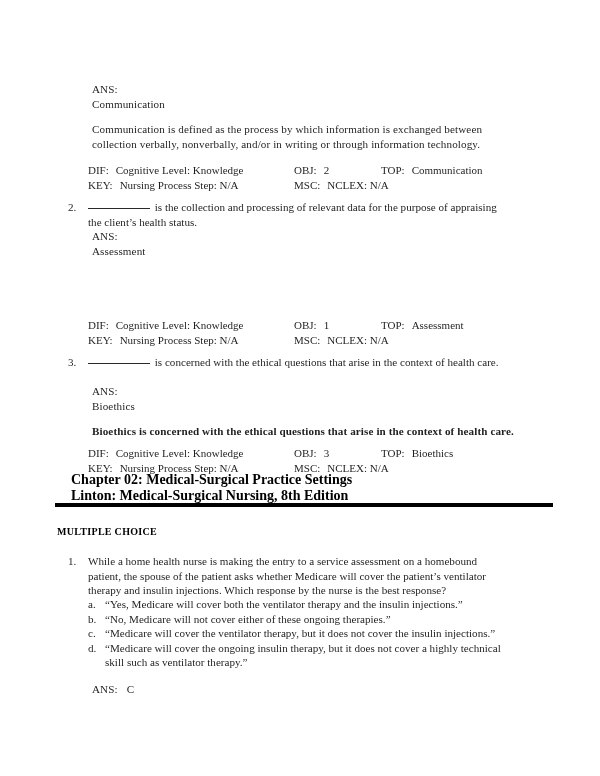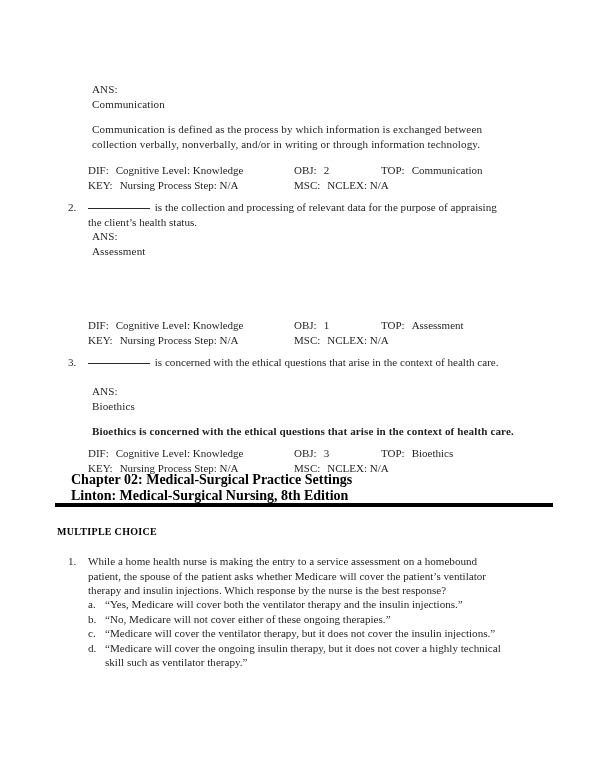"ANS: C" div.tblk { html: none -> <div><span>ANS:</span><span></span><span>C</span></div> }
